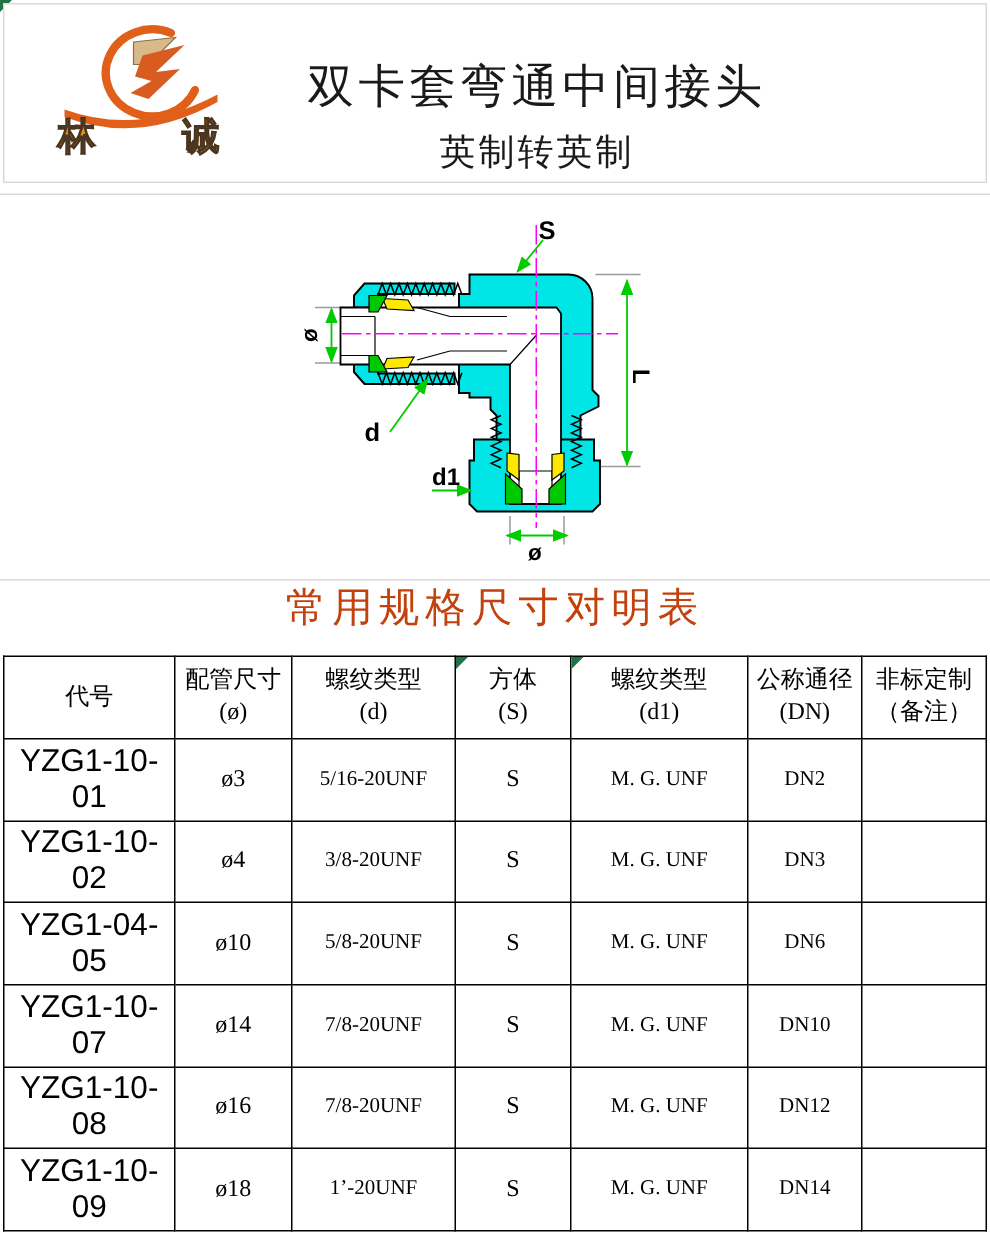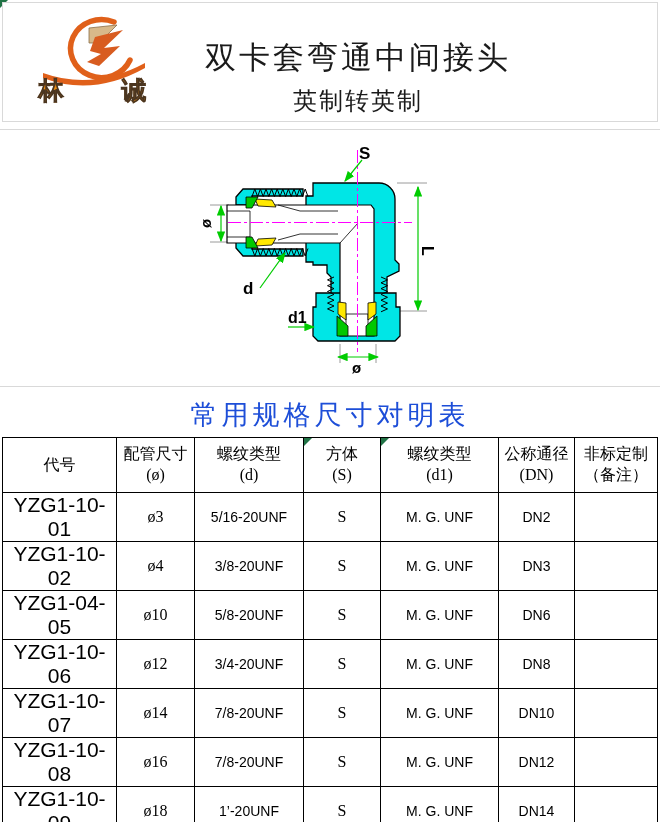"常用规格尺寸对明表" .tbl-title { color: #1d4ed8 -> #c2410c; top: 397px -> 387px }
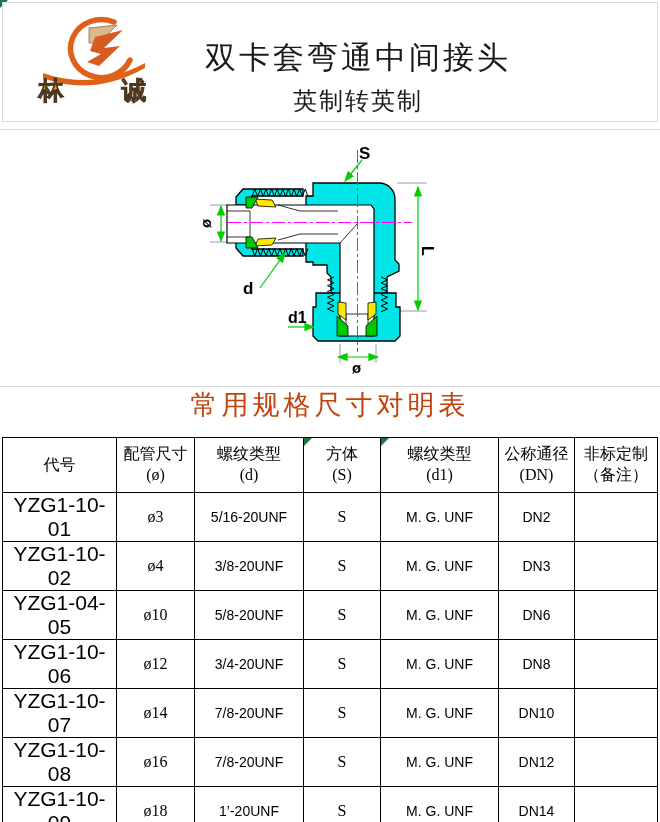"5/16-20UNF" .cell-small { font-family: Liberation Sans, sans-serif -> Liberation Serif, serif }
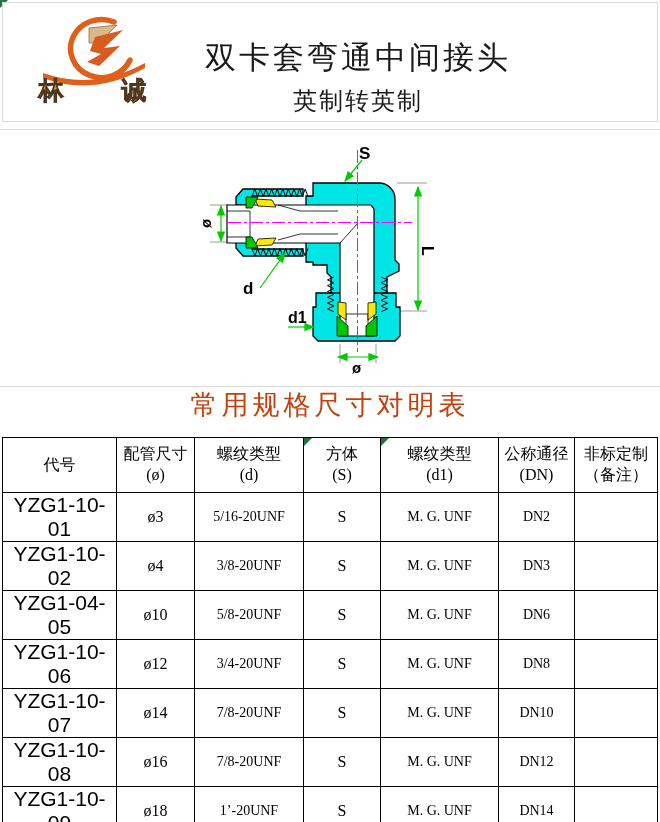"YZG1-10-06" tr { html: <tr> <td>YZG1-10-06</td> <td>ø12</td> <td>3/4-20UNF</td> <td>S</td> <td>M. G. UNF</td> <td>DN8</td> <td></td> </tr> -> none }
